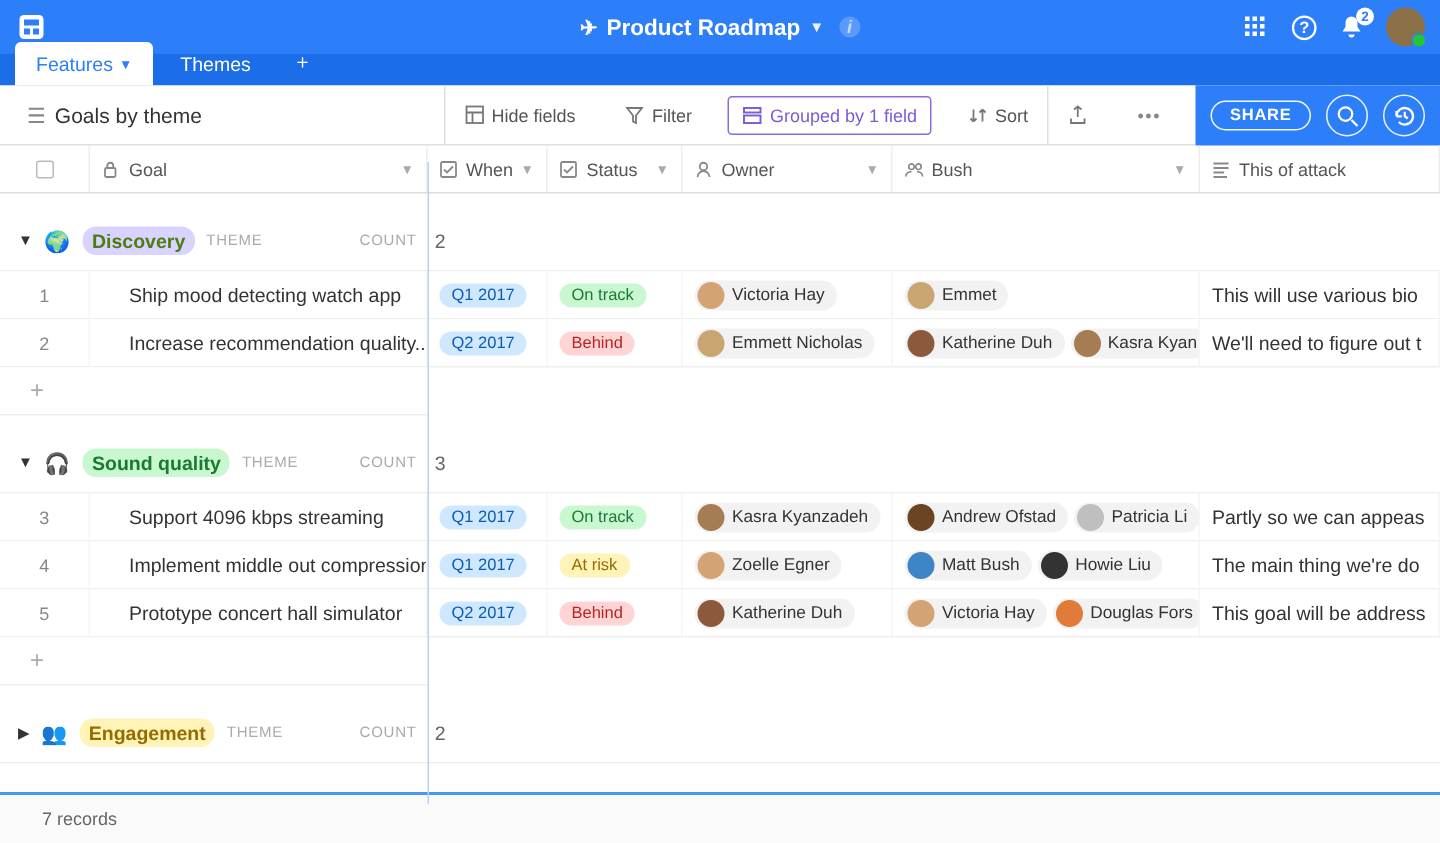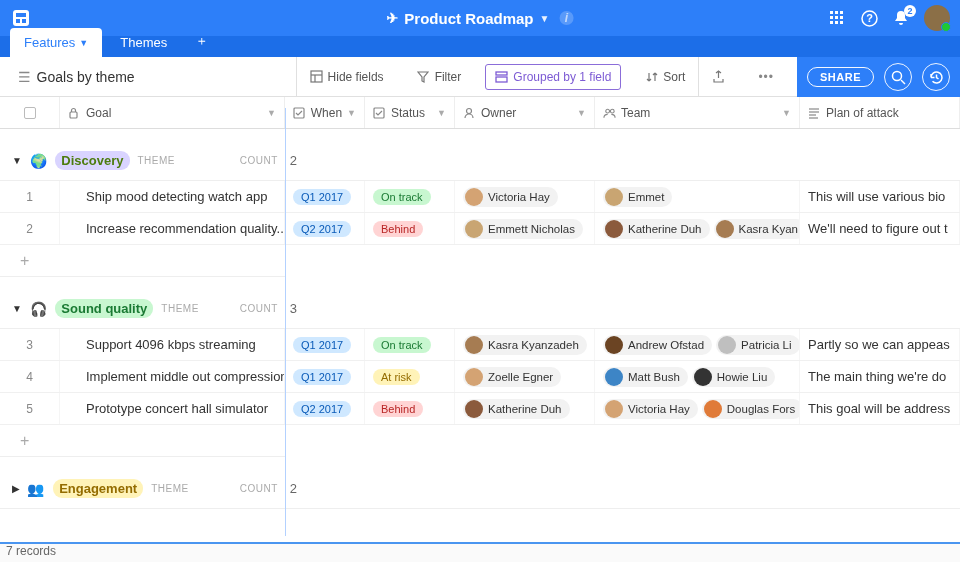"Team" span { text: Team -> Bush }
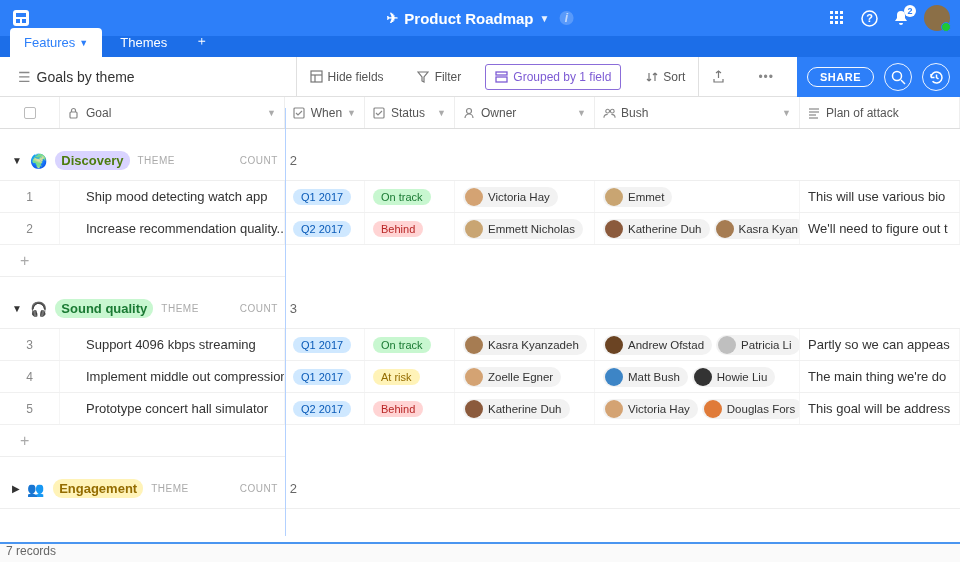"Plan of attack" span { text: Plan -> This }
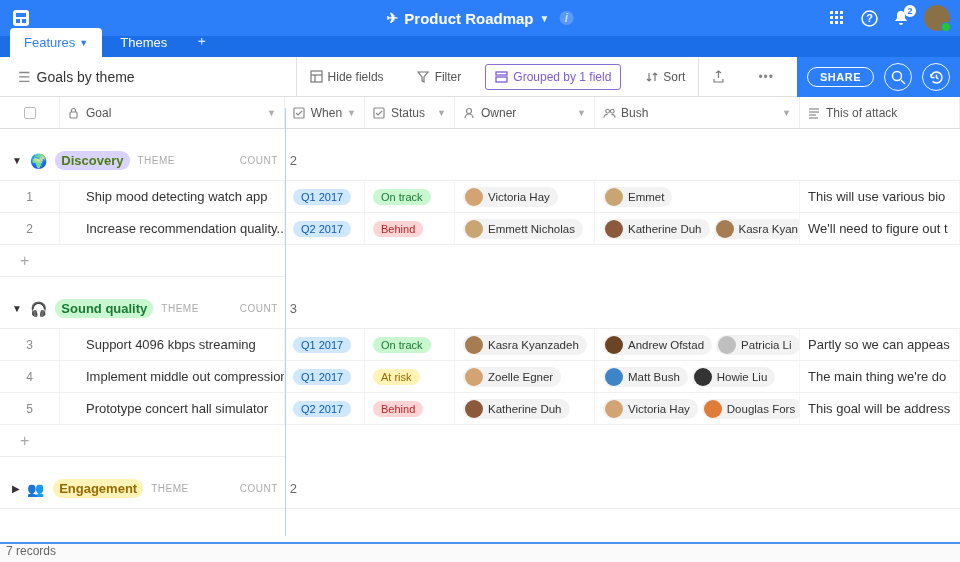"7 records" .footer { align-items: flex-start -> center; height: 20px -> 34px; padding: 0 6px -> 0 28px }
